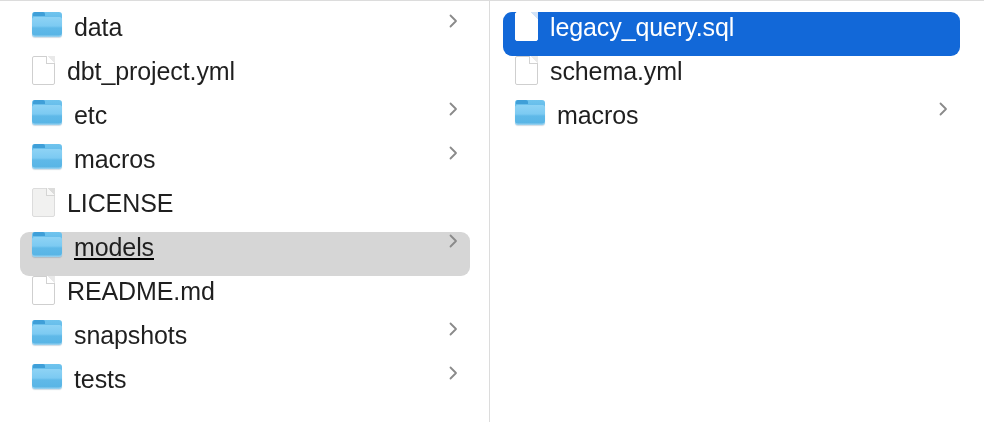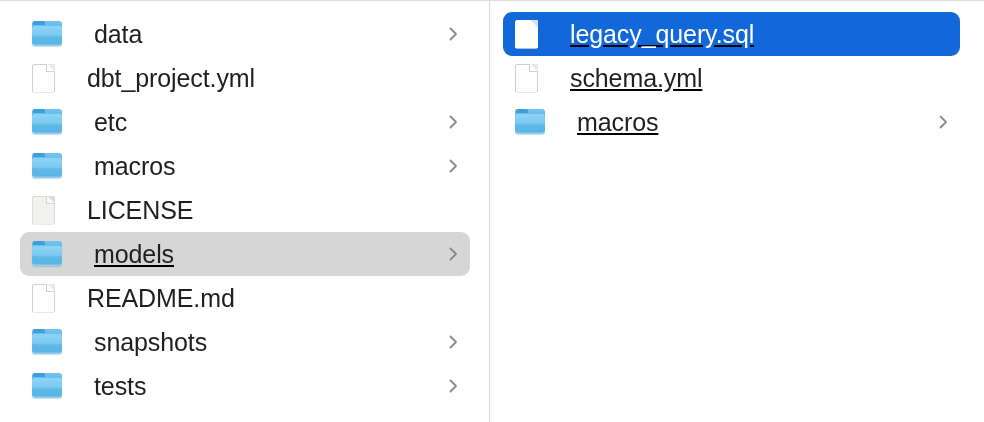"data" .row { align-items: center -> none; gap: 20px -> none }
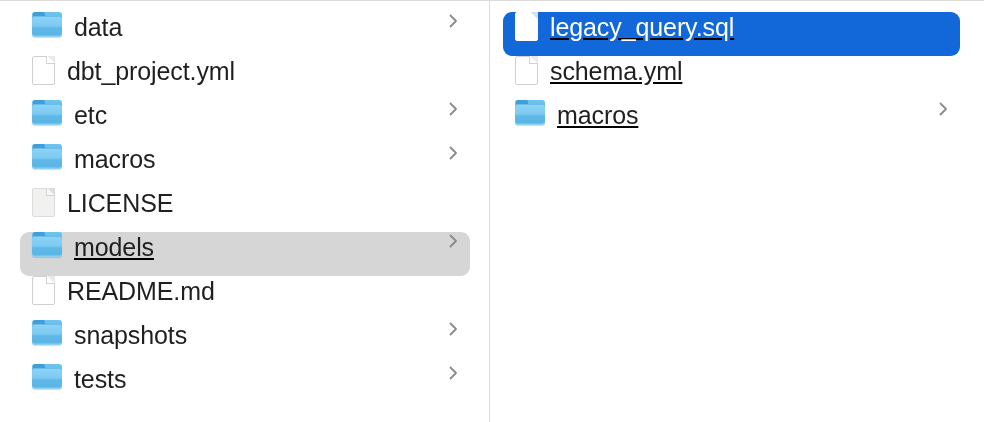"legacy_query.sql" .column-right { text-decoration: underline -> none }
